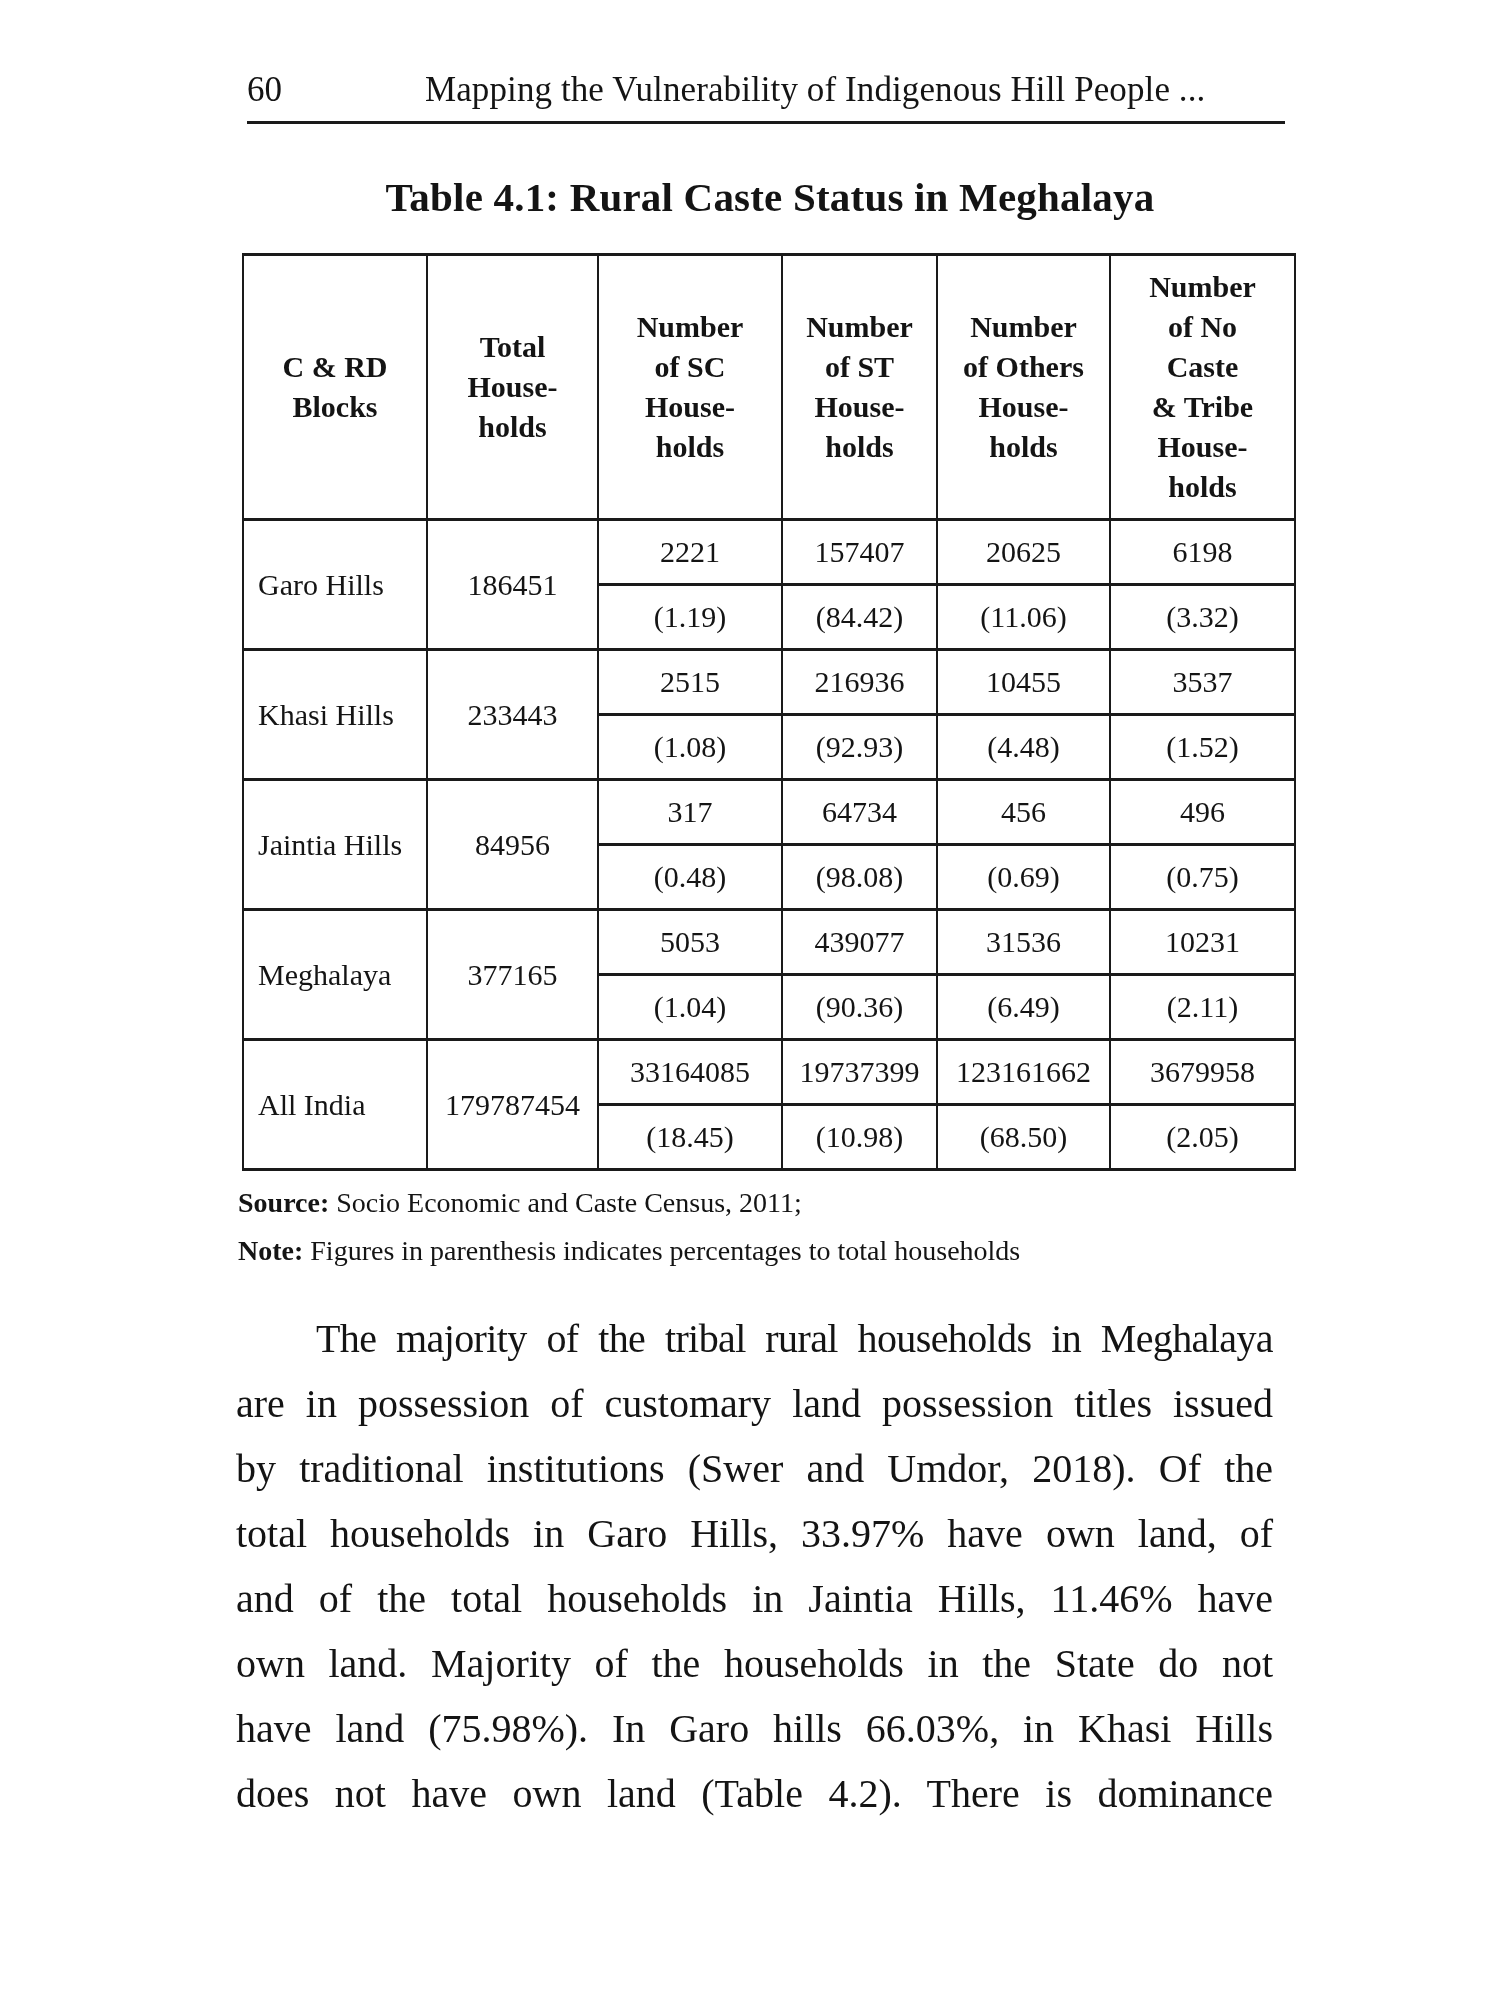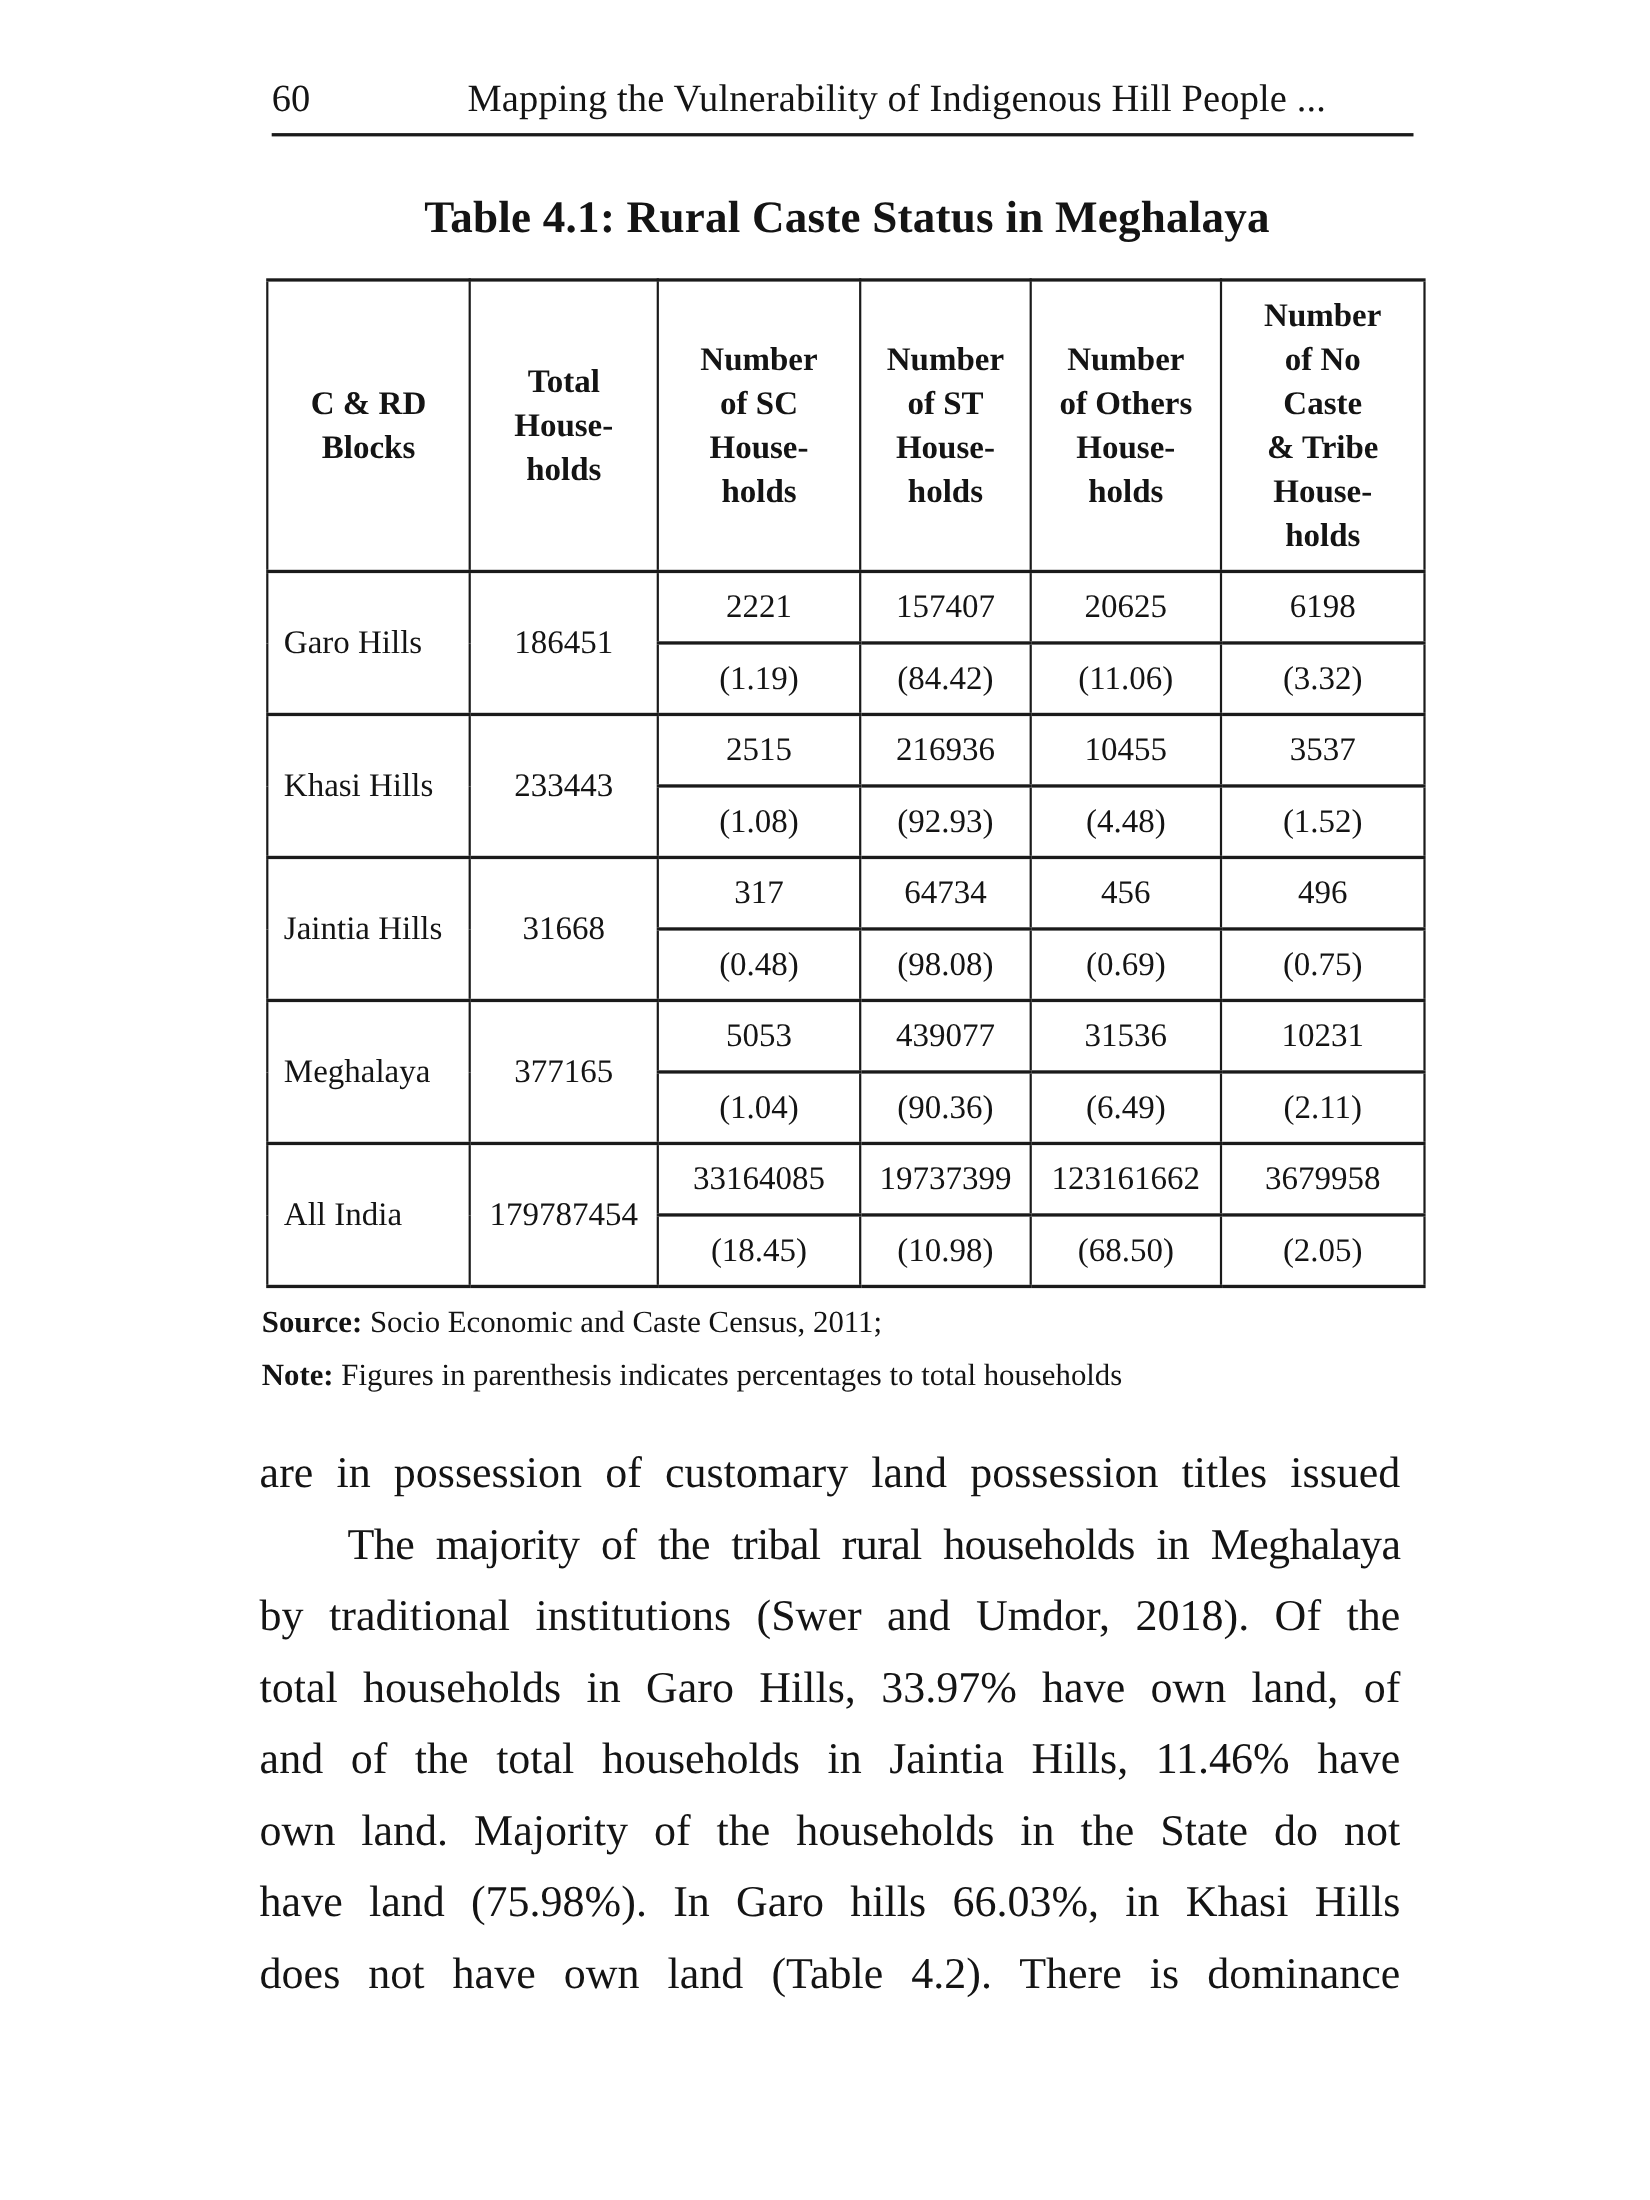"31668" td { text: 31668 -> 84956 }
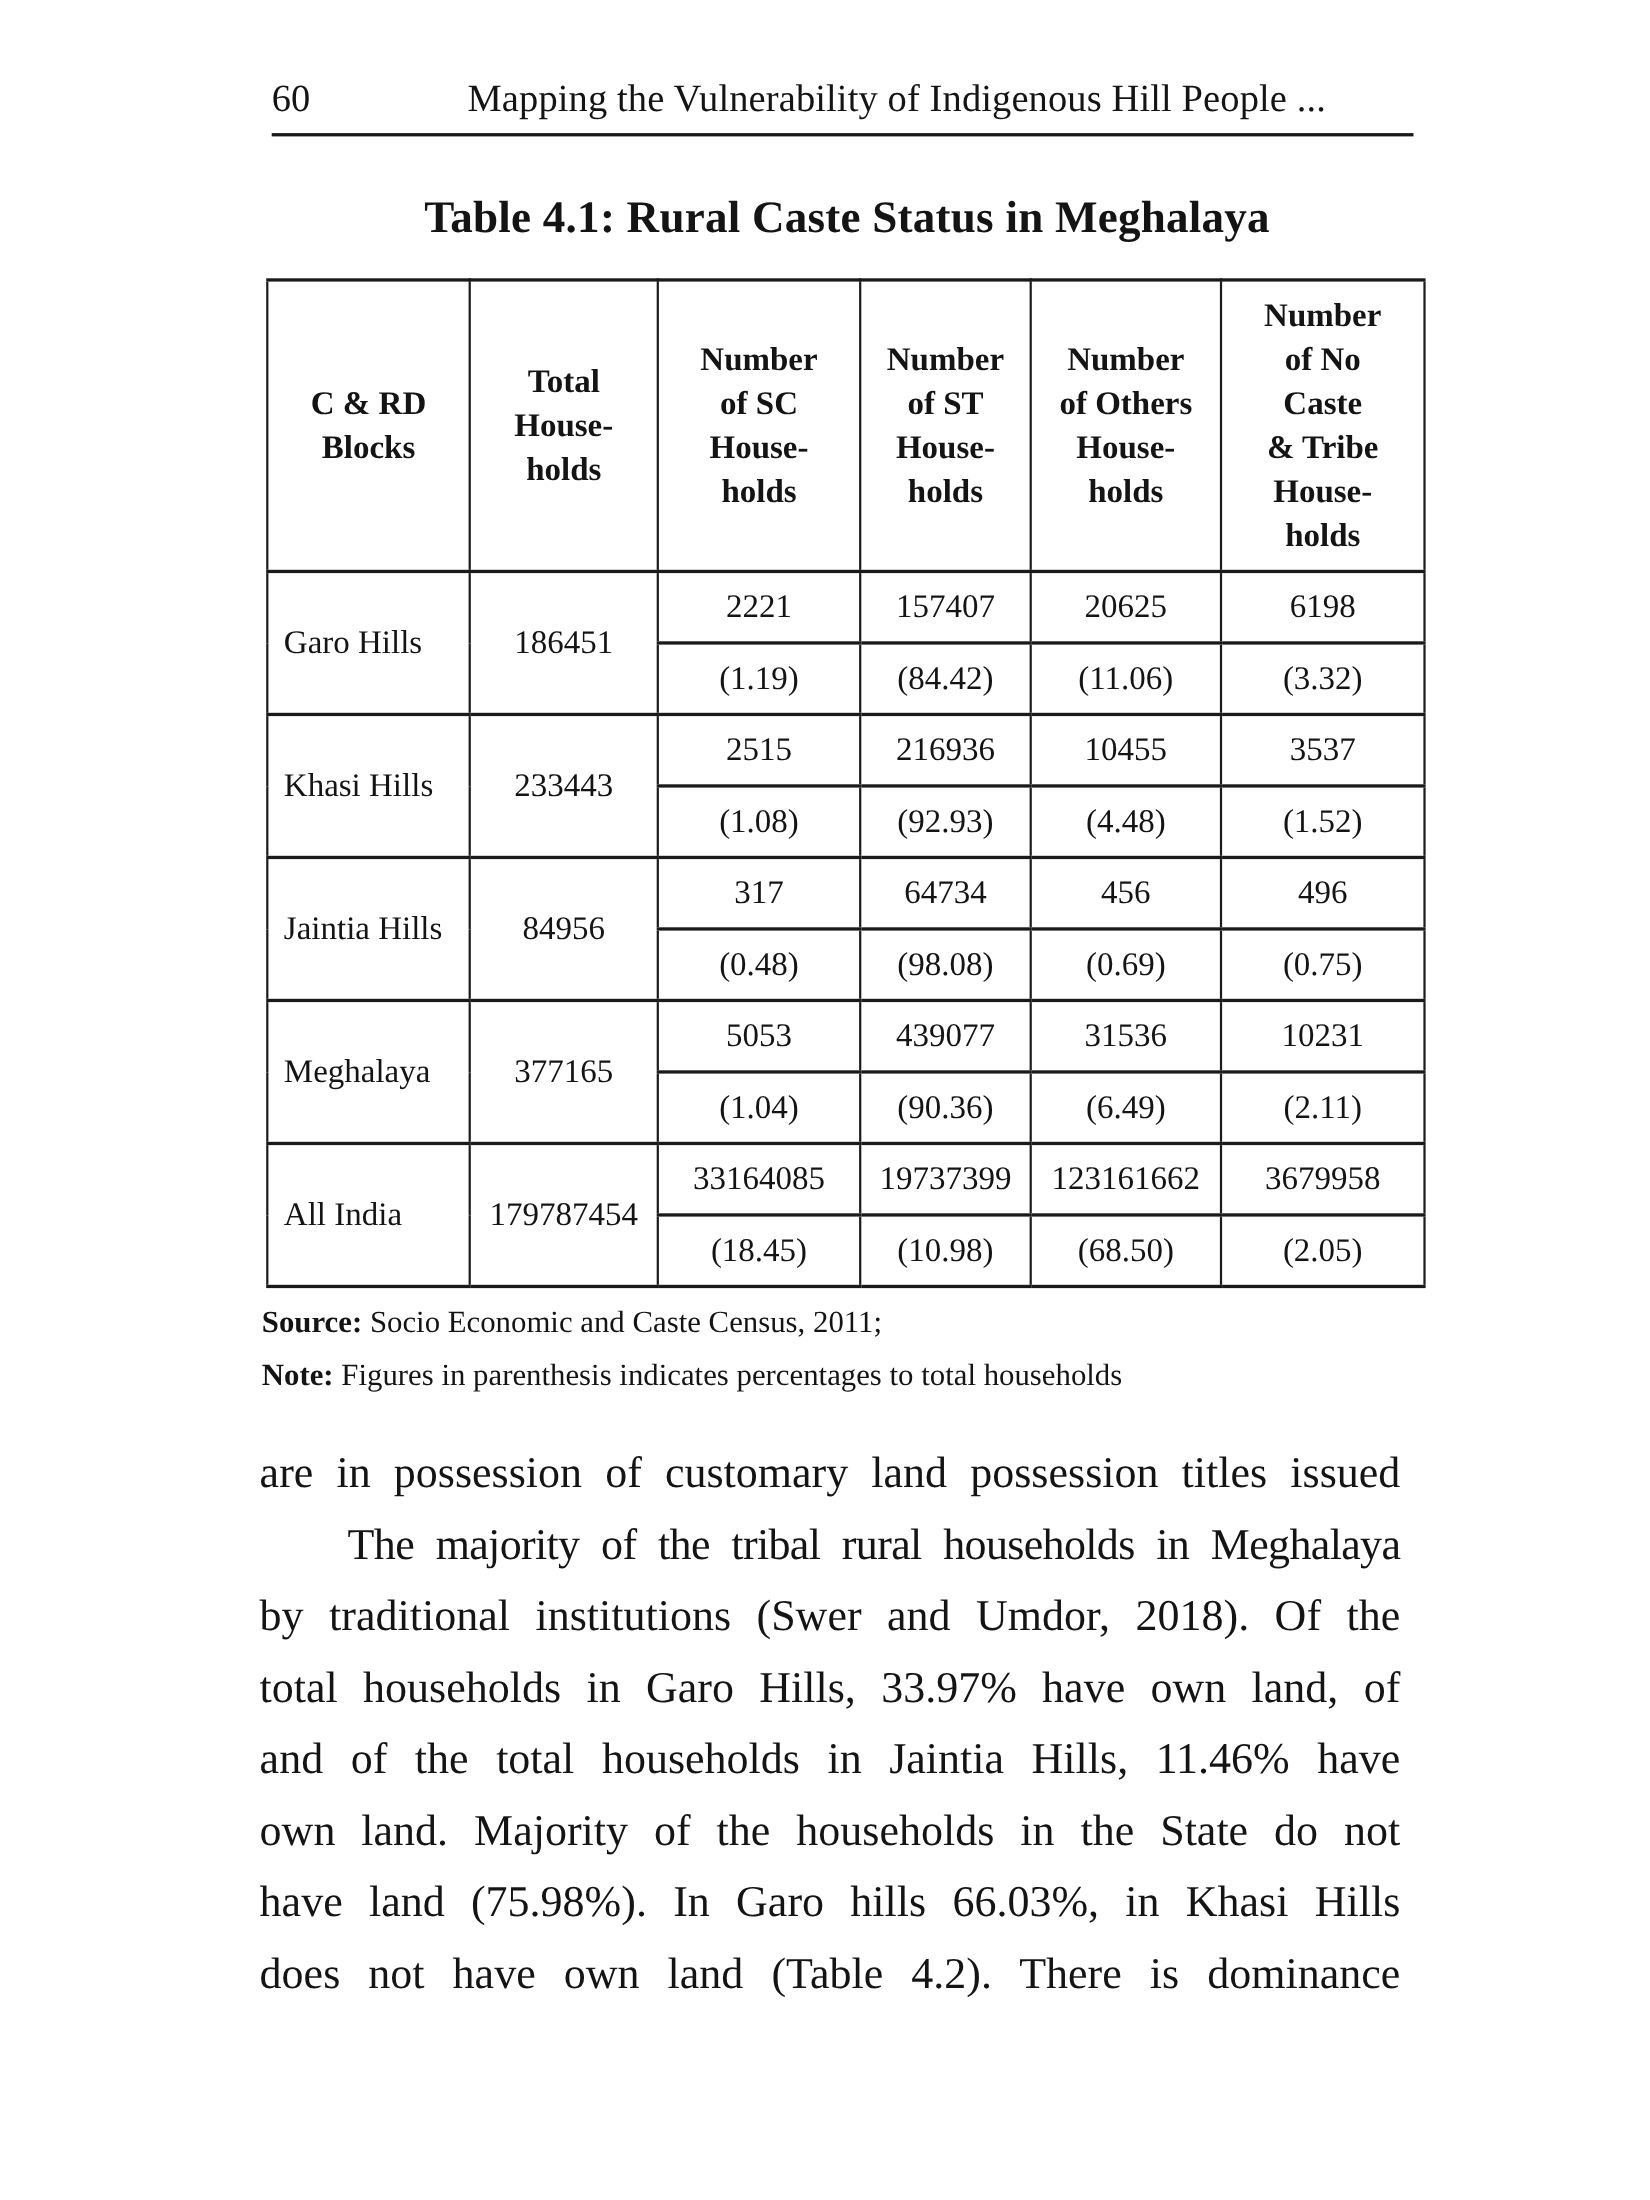"are in possession of customary" span.pline { order: before "The majority of the tribal" -> after "The majority of the tribal" }
